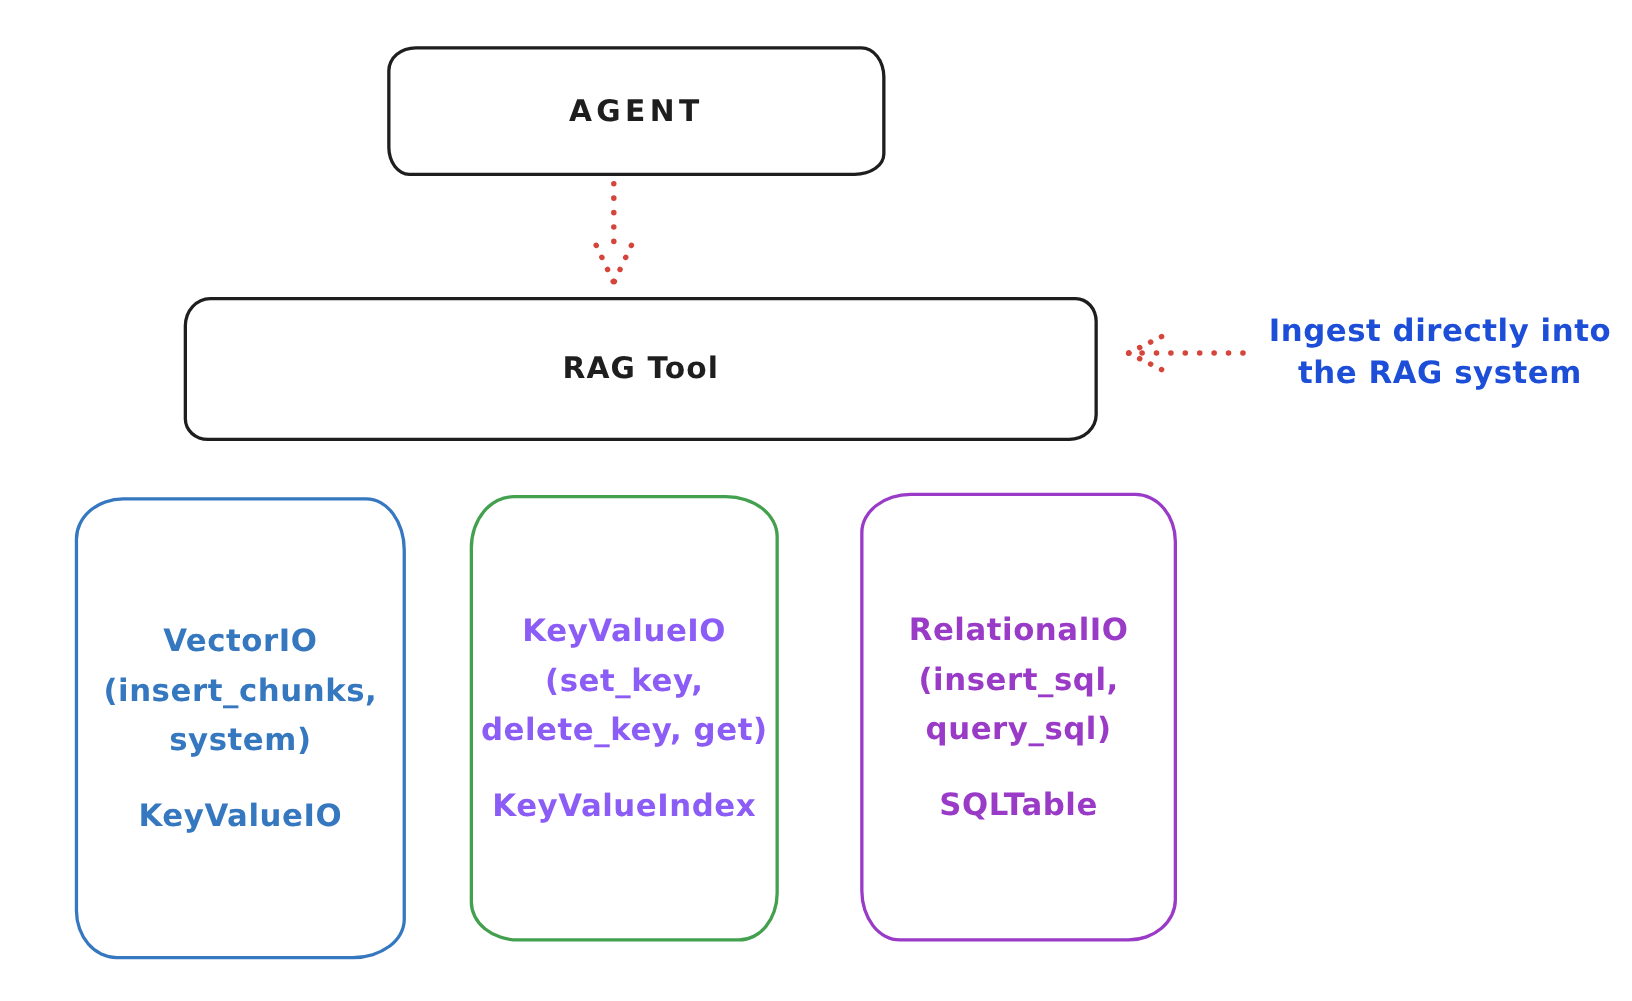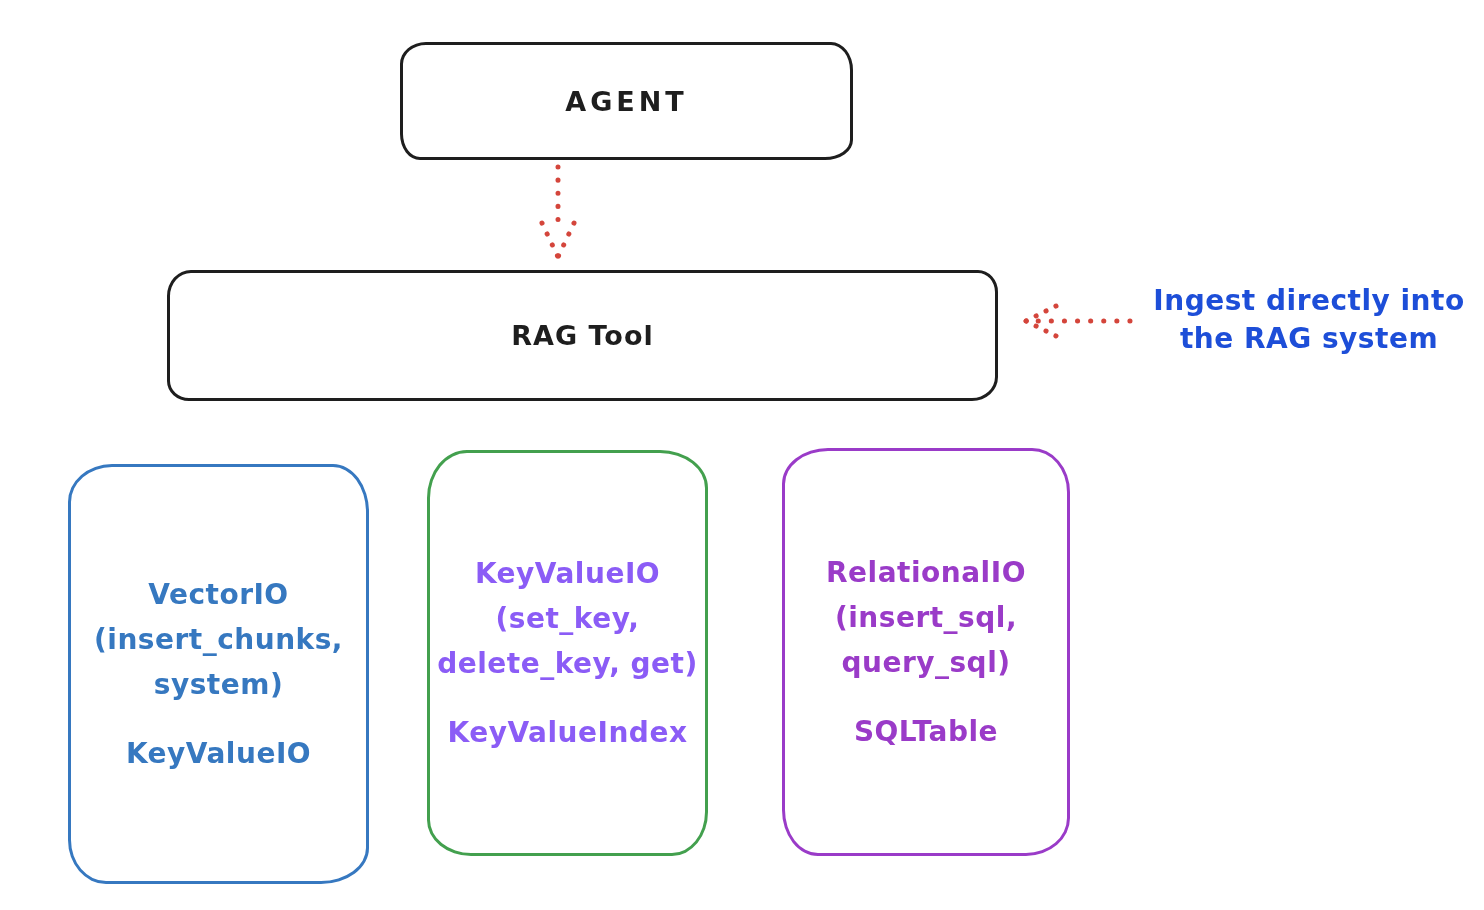"AGENT" .node.agent { margin-left: 48px -> none }
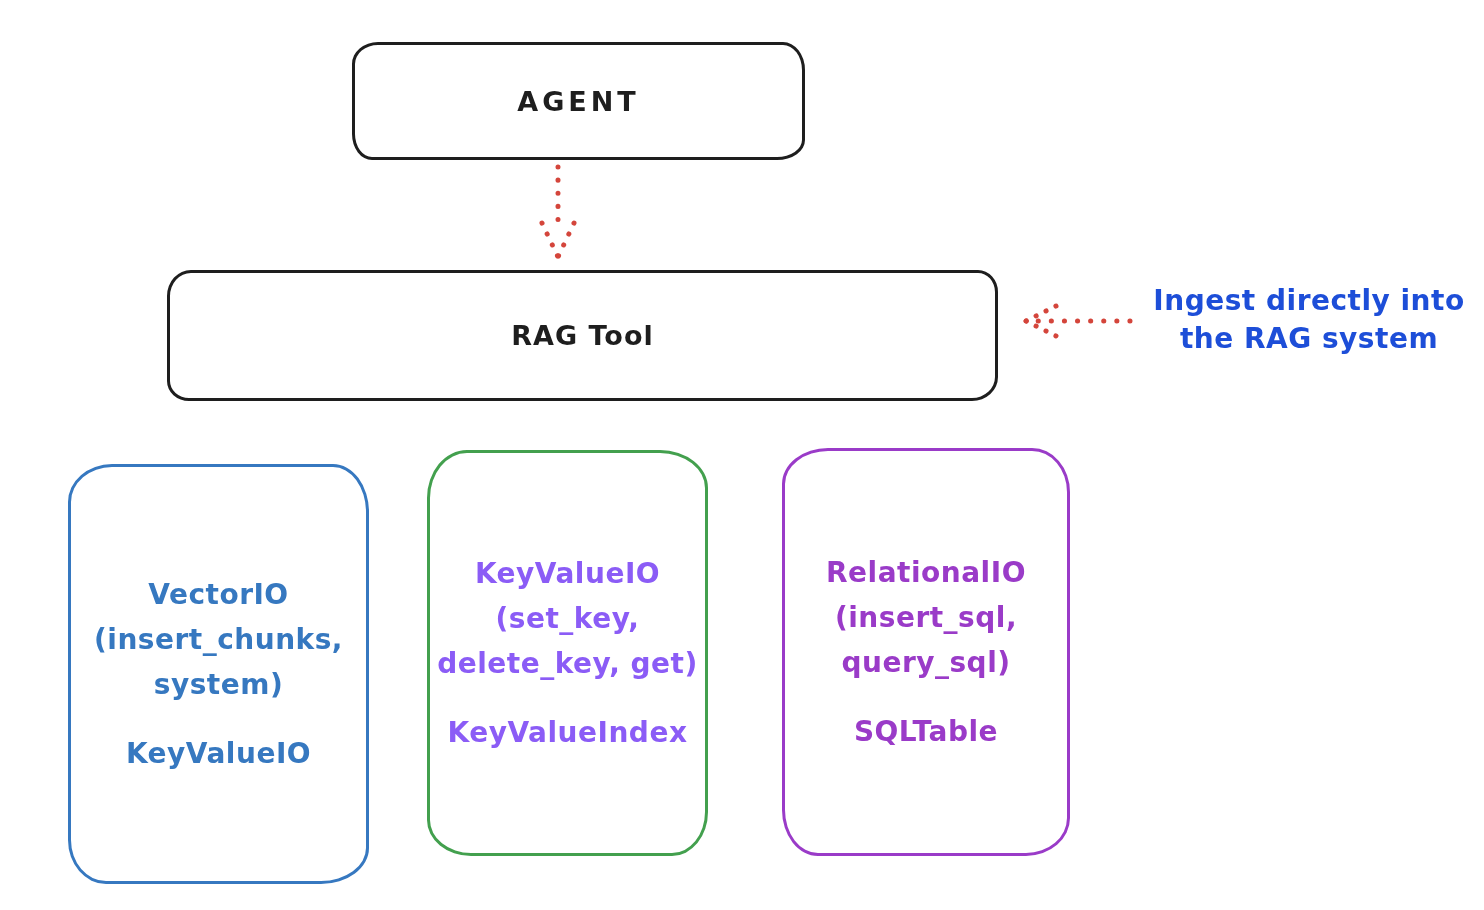"VectorIO" .store.blue { margin-top: 12px -> none }
